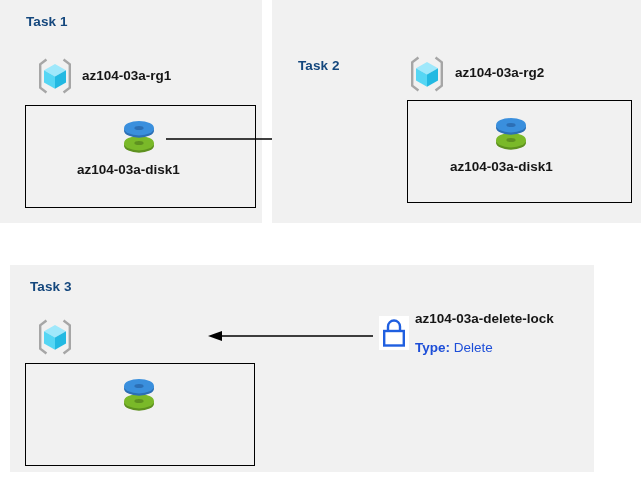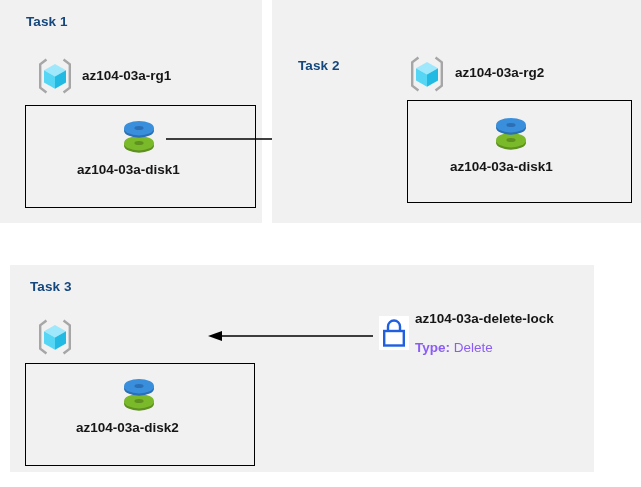"Type: Delete" #lock-type { color: #8b5cf6 -> #1d4ed8 }
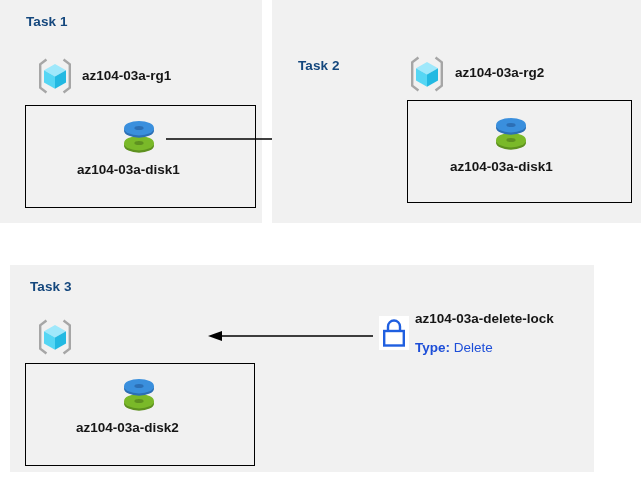"az104-03a-disk2" div.label { html: <div>az104-03a-disk2</div> -> none }
